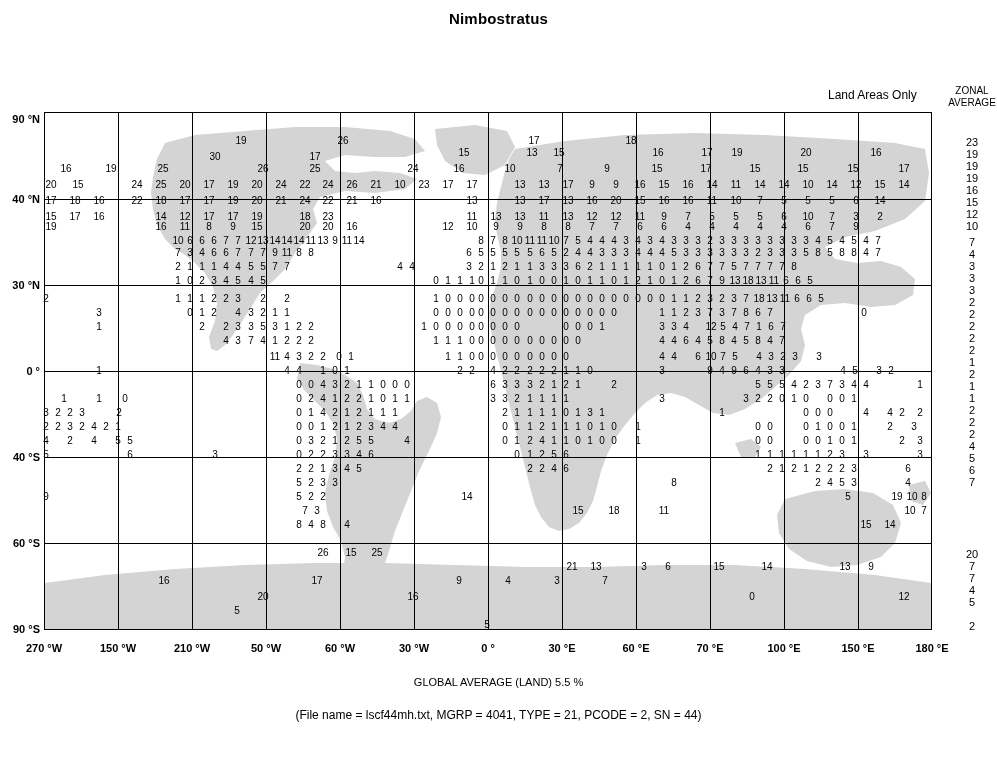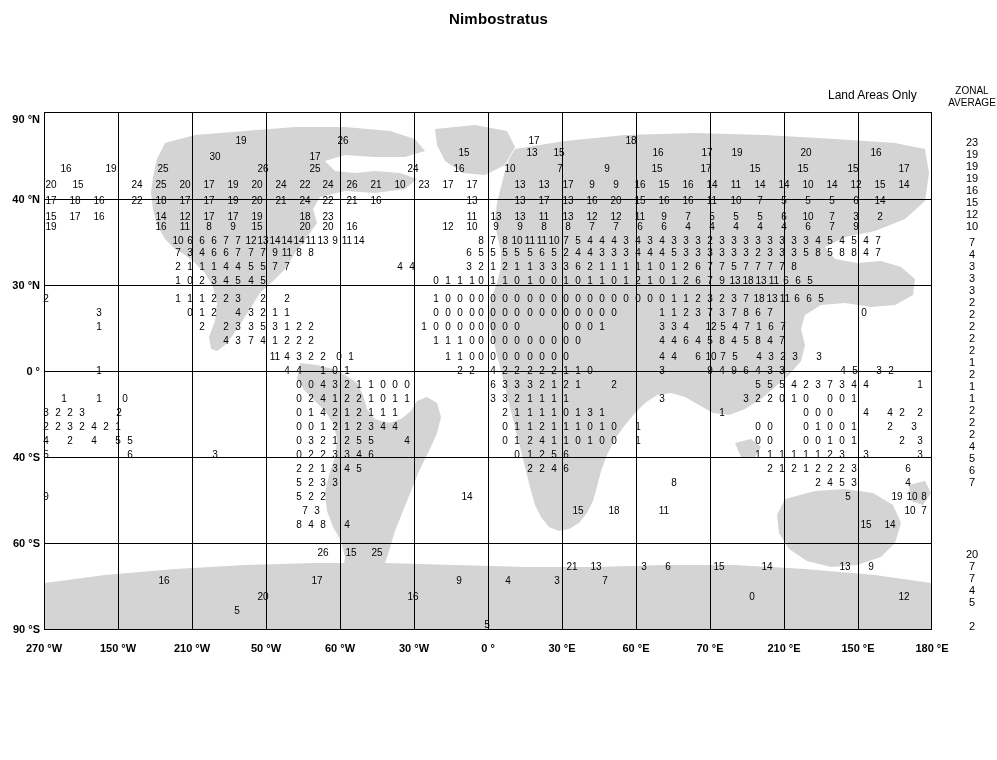"210 °E" div.xlab { text: 210 -> 100 }
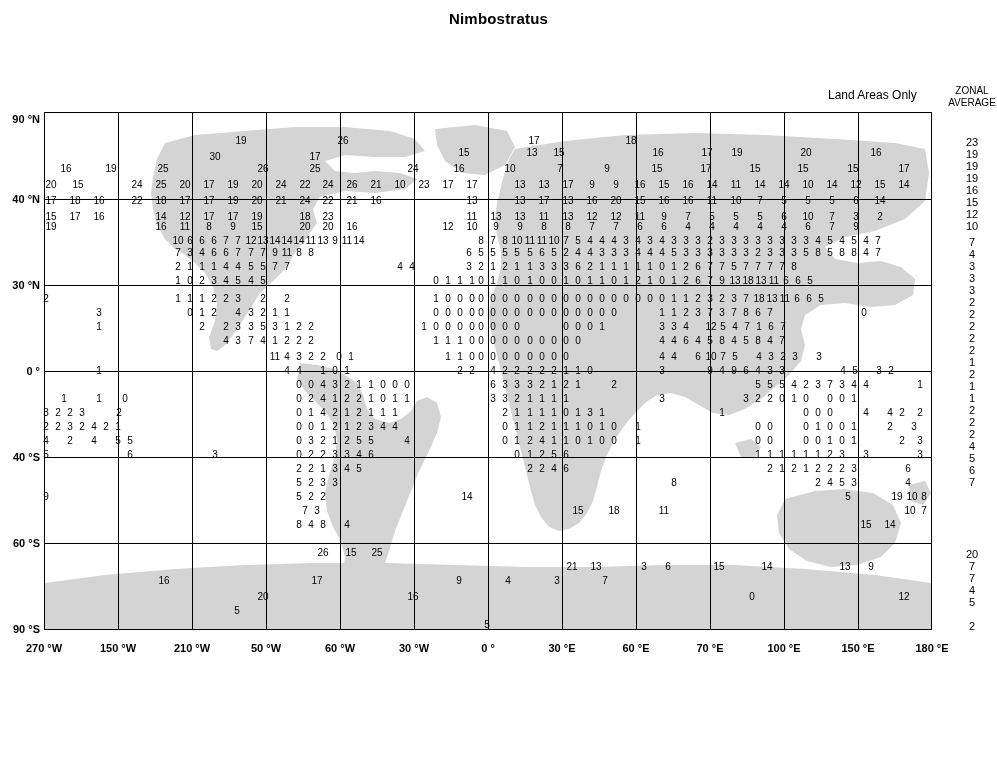"GLOBAL AVERAGE (LAND) 5.5 %" div.globavg { html: none -> <div>GLOBAL AVERAGE (LAND) 5.5 %</div> }
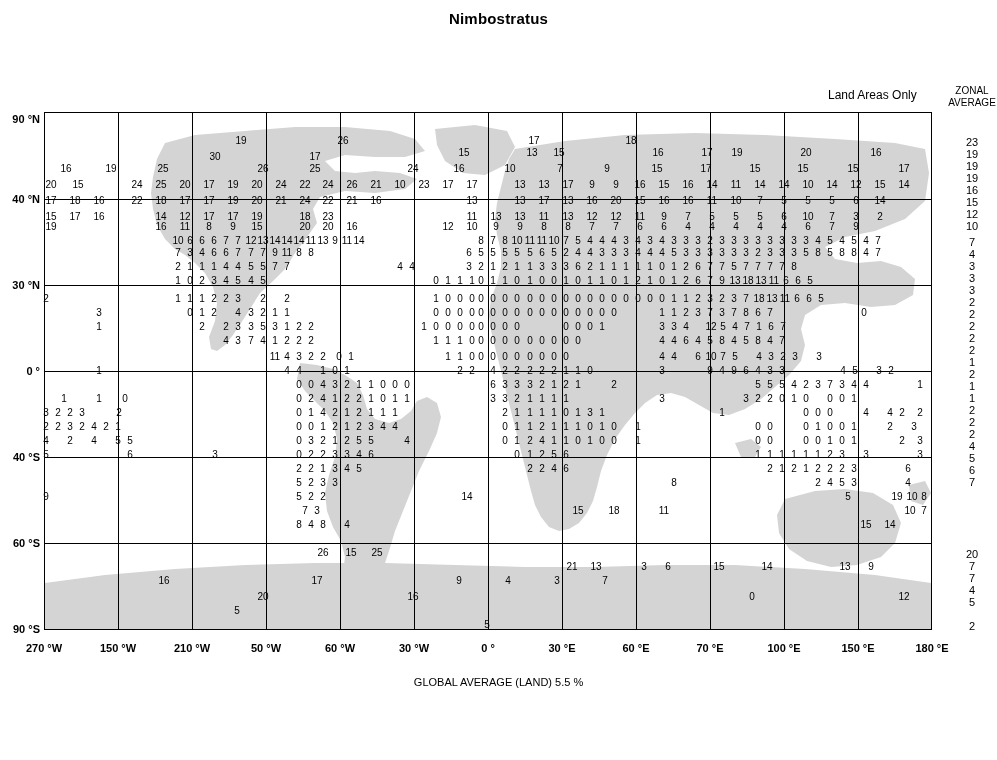"(File name = lscf44mh.txt, MGRP" div.filename { html: none -> <div>(File name = lscf44mh.txt, MGRP = 4041, TYPE = 21, PCODE = 2, SN = 44)</div> }
